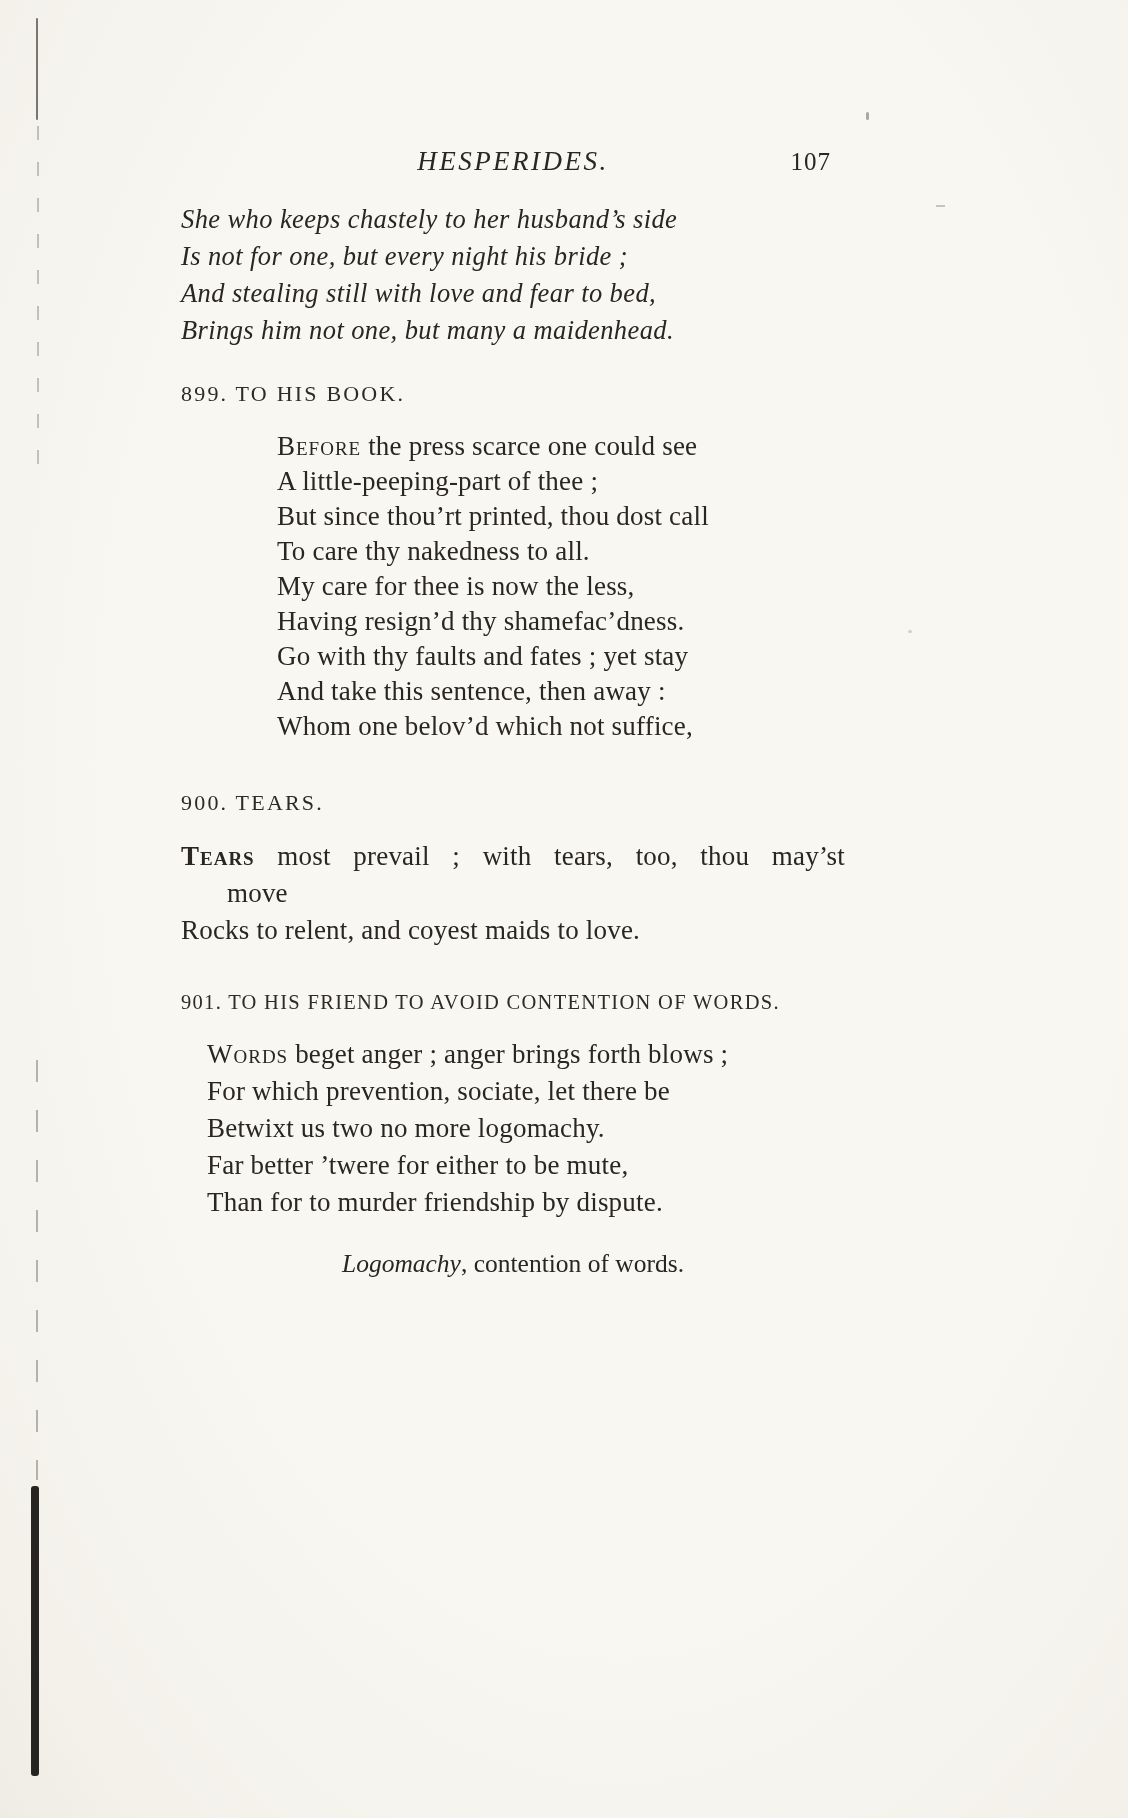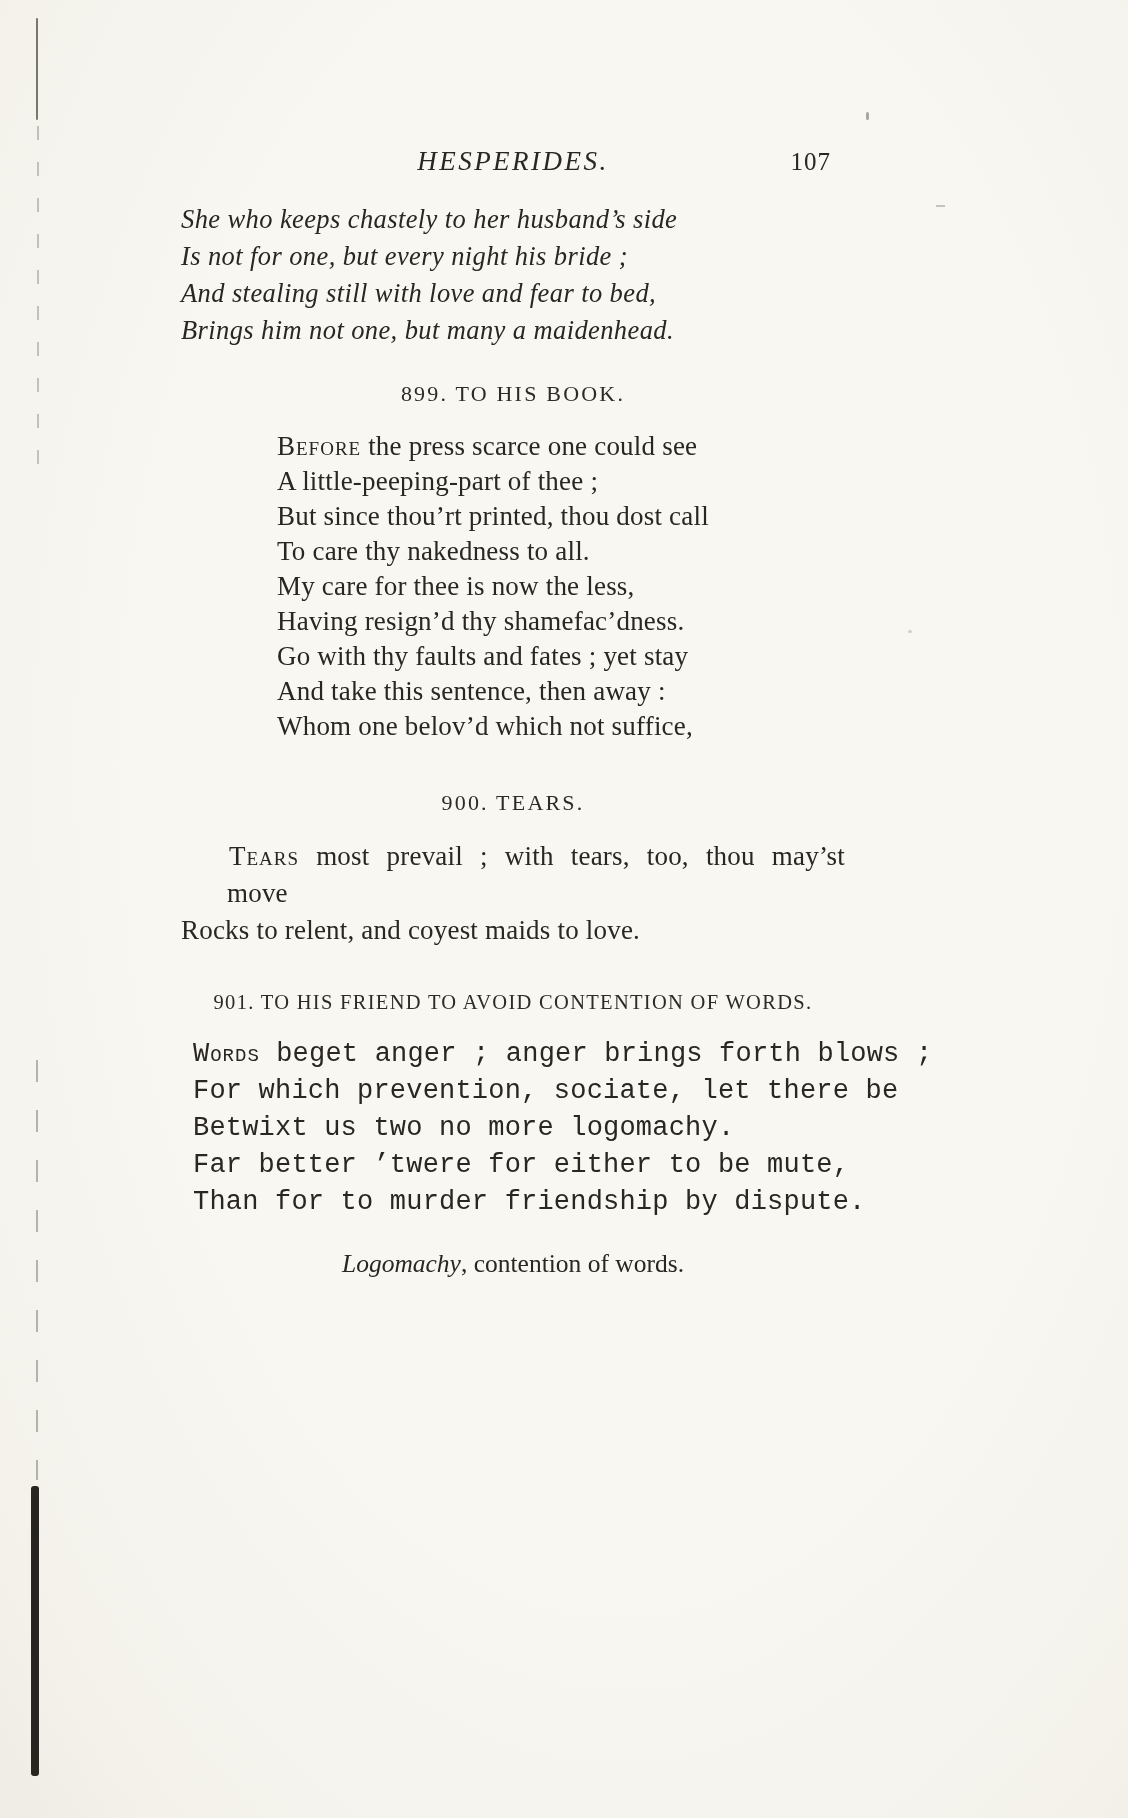"899. TO HIS BOOK." .poem-heading { text-align: center -> none }
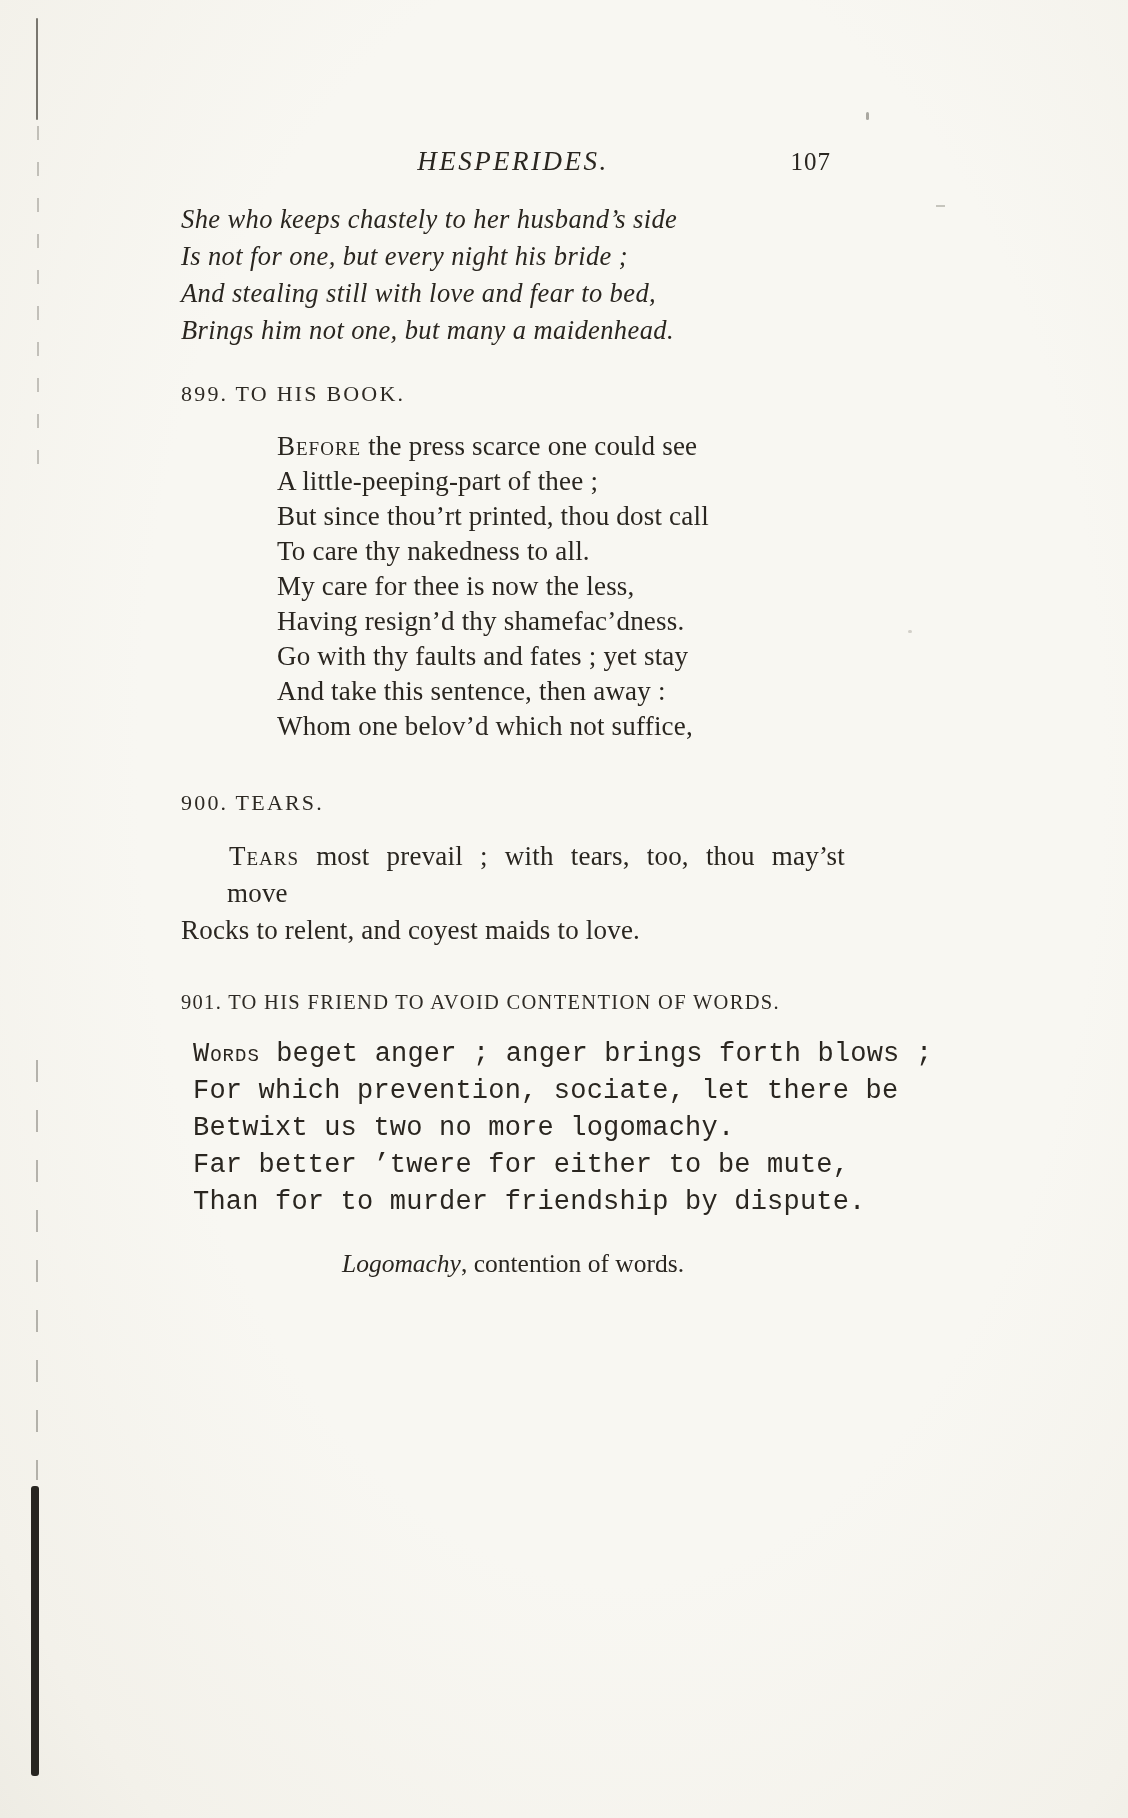"Tears" .lead-bold { font-weight: normal -> bold; margin-left: 48px -> none }
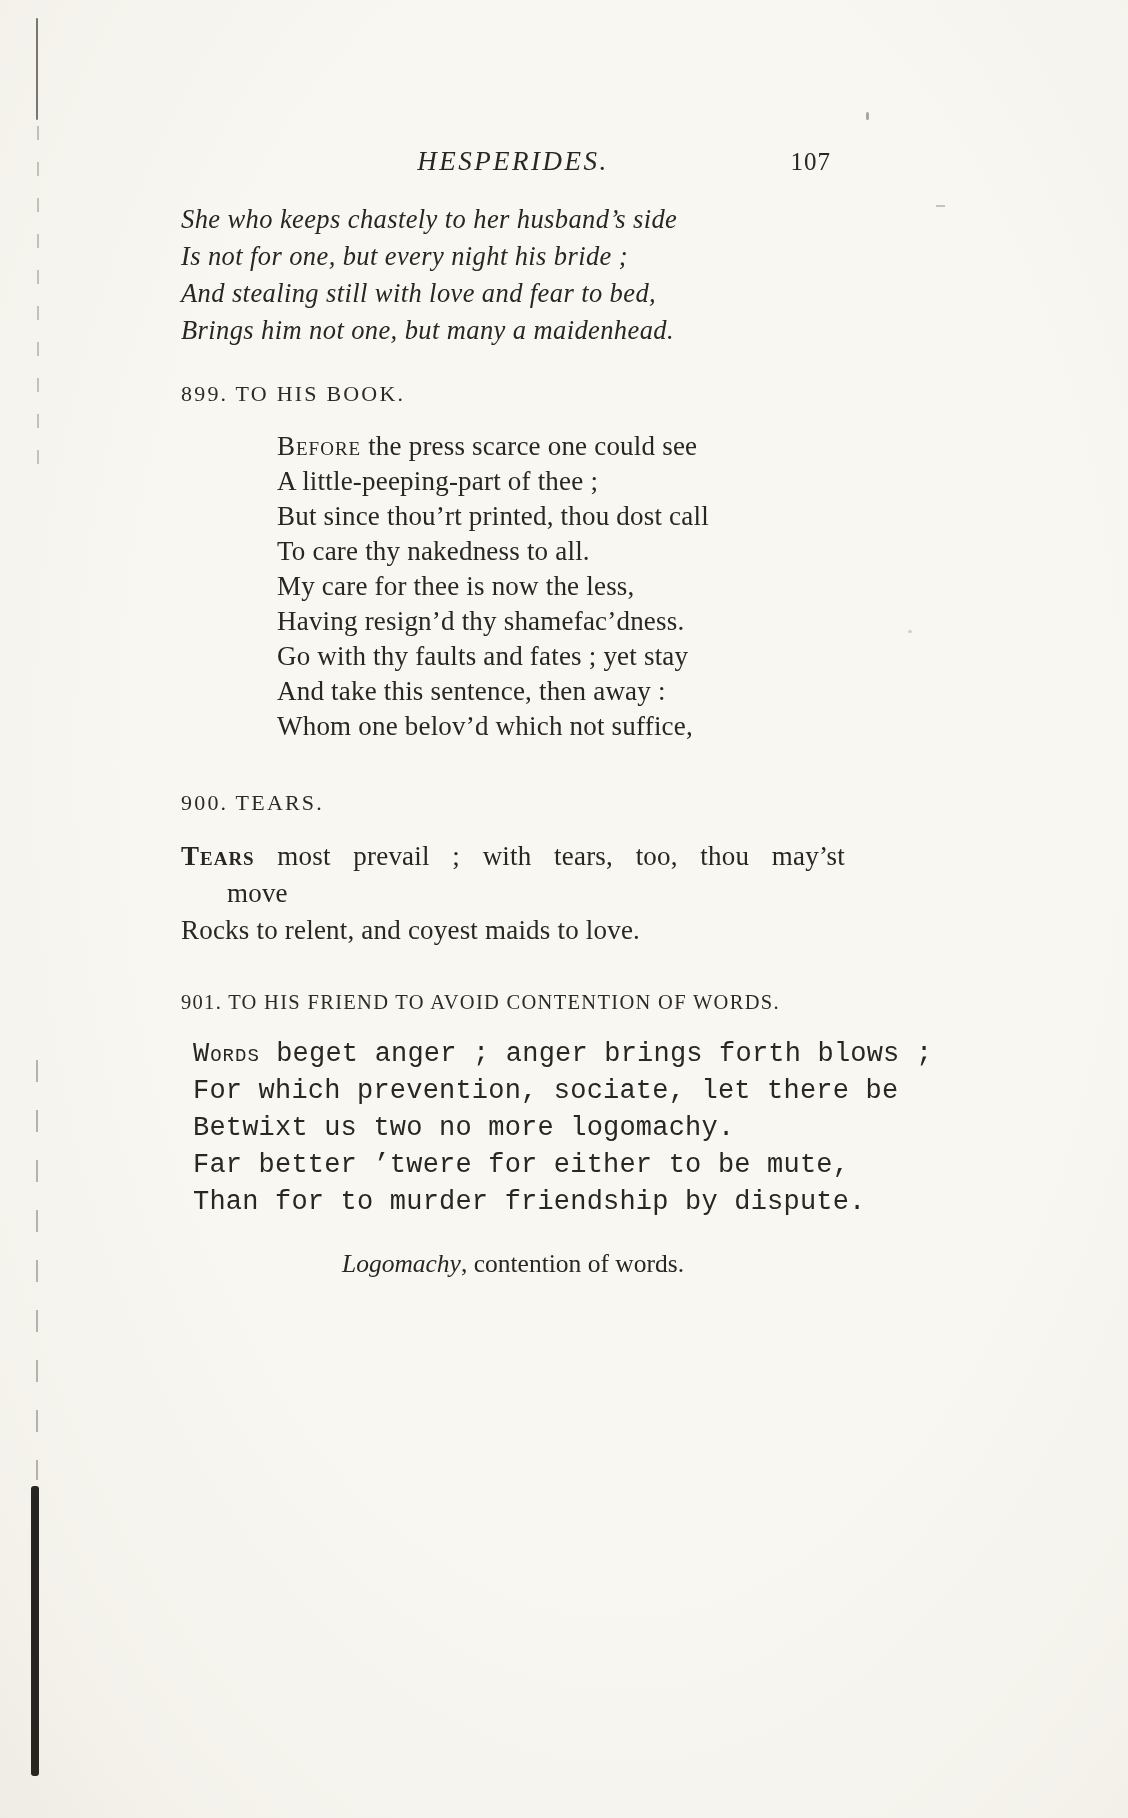"Words beget anger ; anger" .poem-901 { font-family: Liberation Mono, monospace -> none; margin-left: 12px -> 26px }
